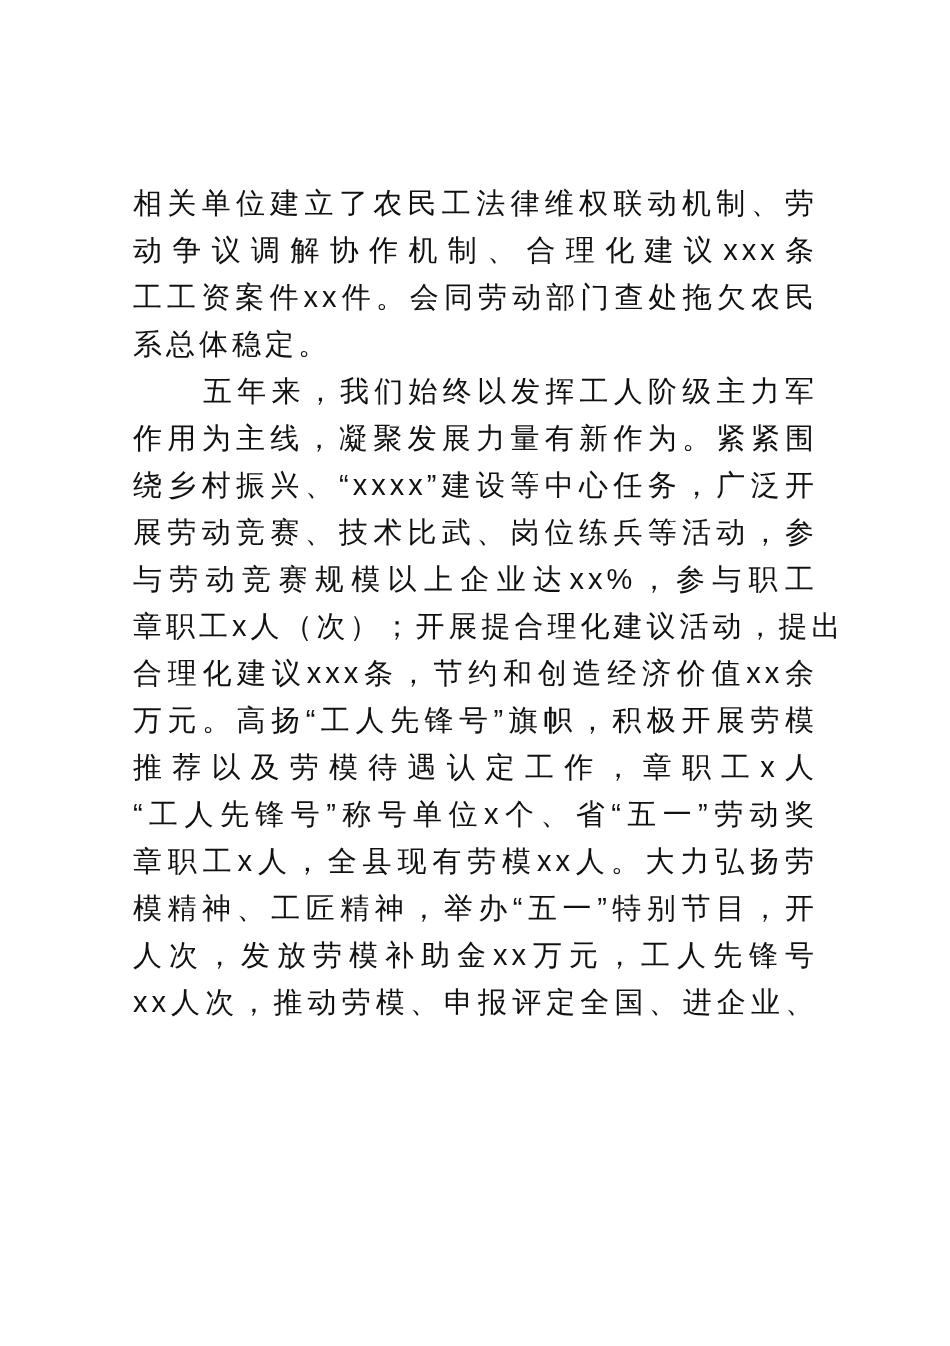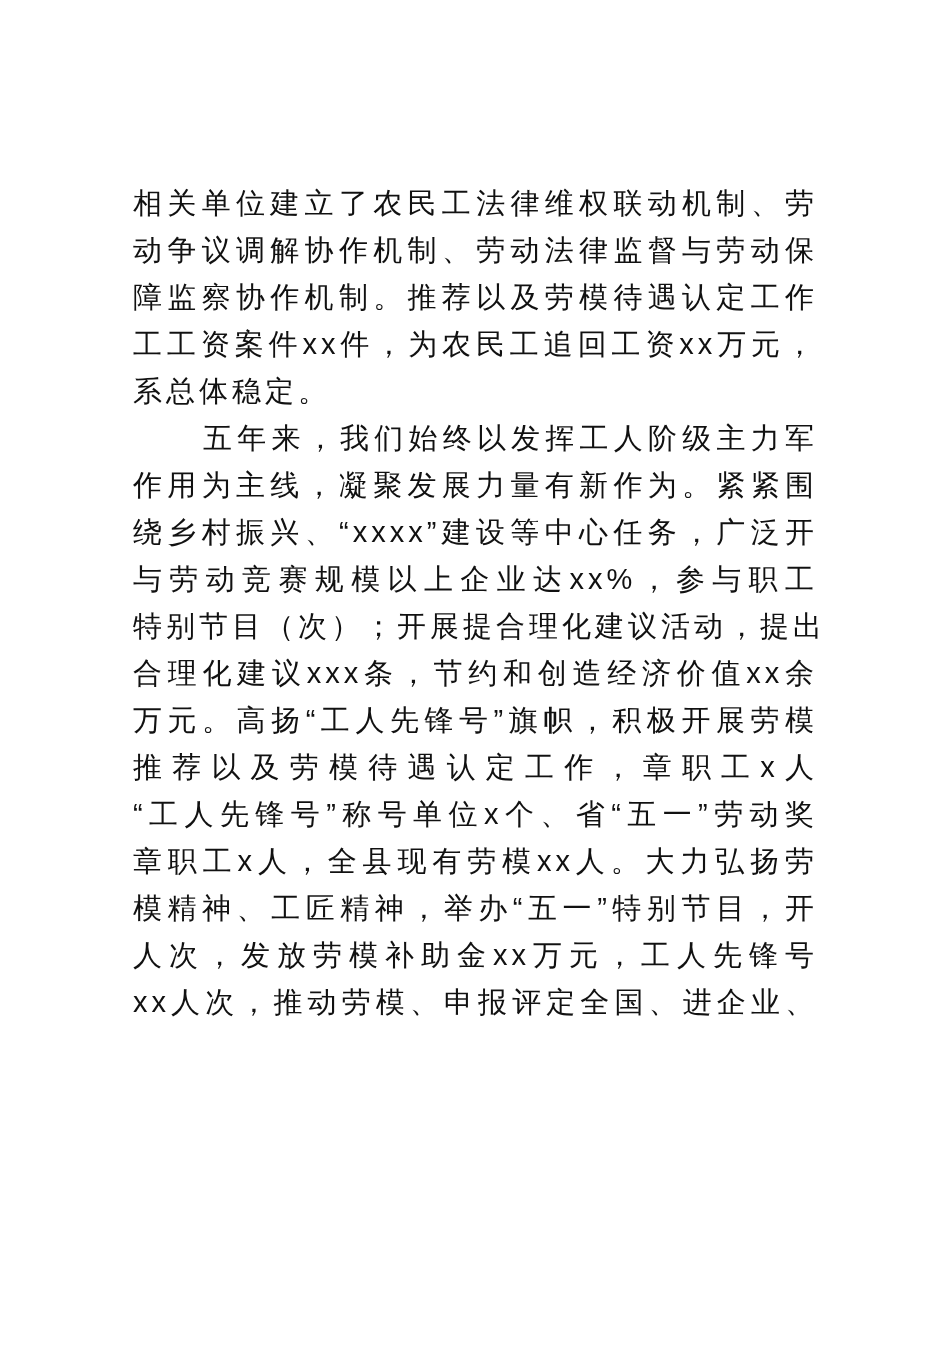"动争议调解协作机制、劳动法律监督与劳动保" div.line { text: 劳动法律监督与劳动保 -> 合理化建议xxx条 }
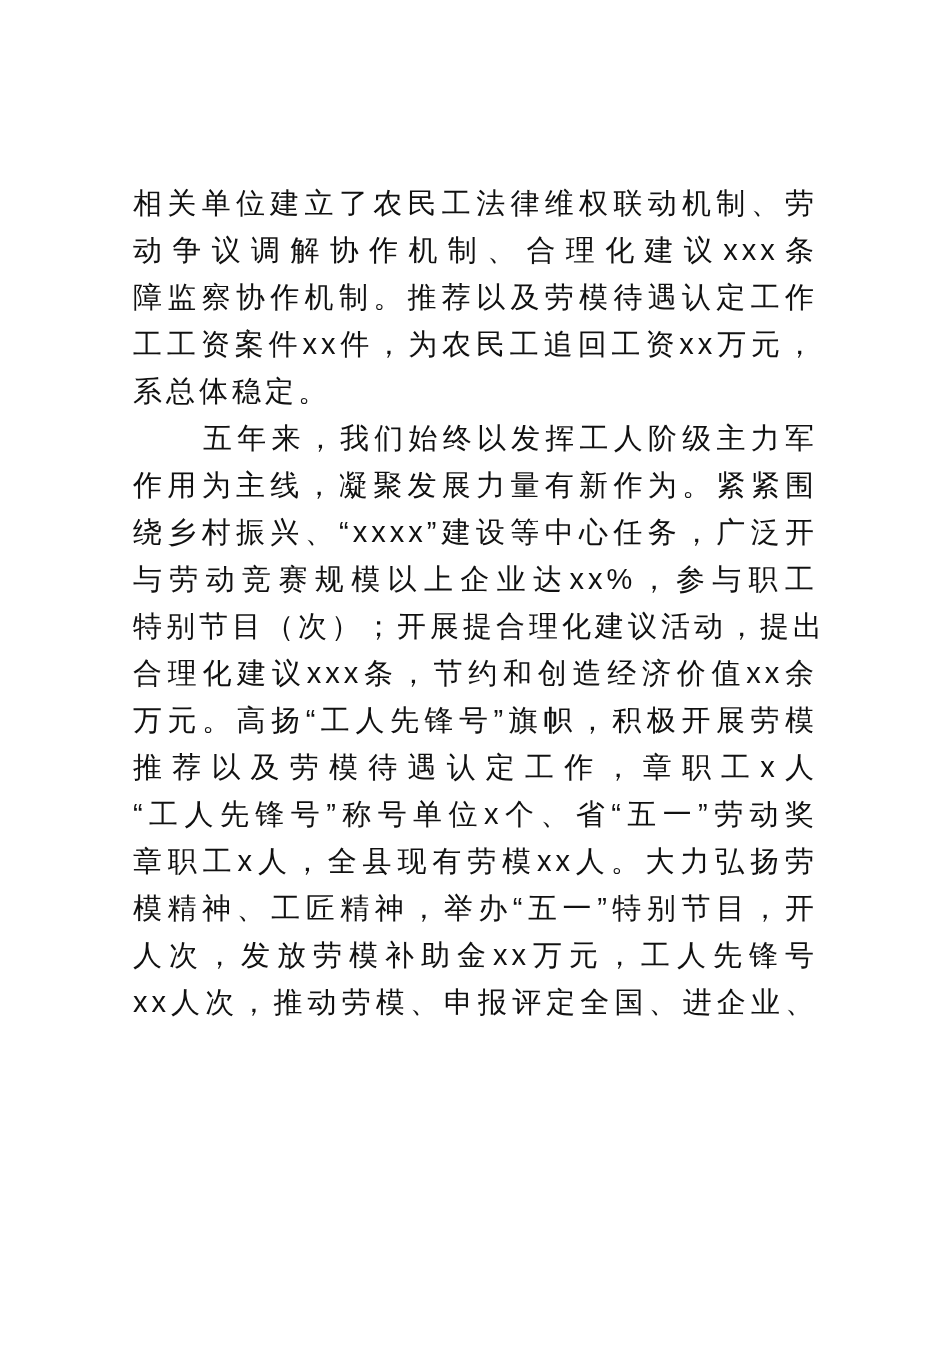"障监察协作机制。推荐以及劳模待遇认定工作" div.line { text: 障监察协作机制。推荐以及劳模待遇认定工作 -> 工工资案件xx件。会同劳动部门查处拖欠农民 }
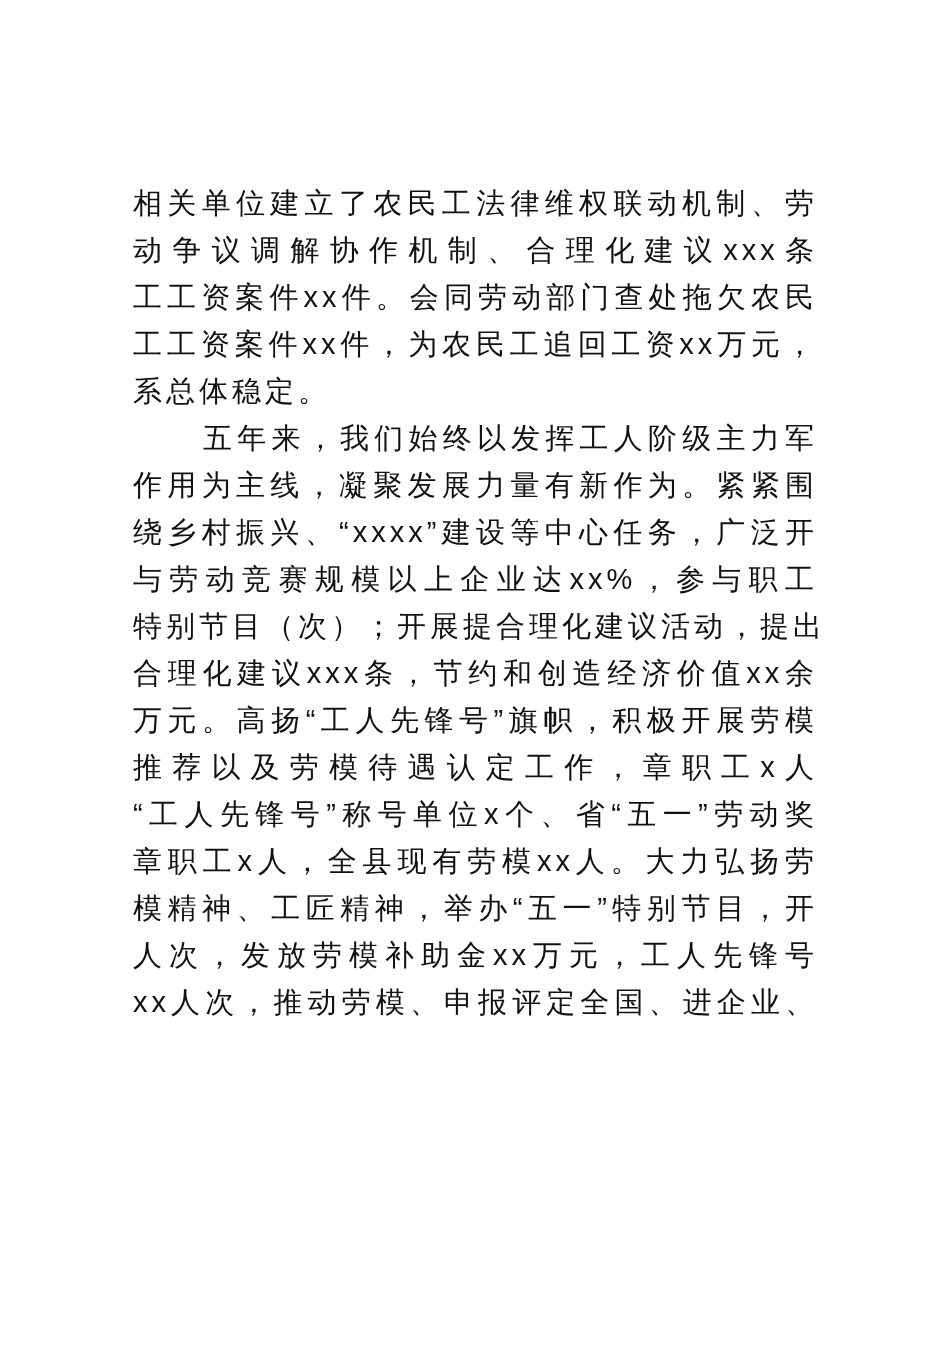"工工资案件xx件，为农民工追回工资xx万元，" div.line { html: <div>工工资案件xx件，为农民工追回工资xx万元，</div> -> none }
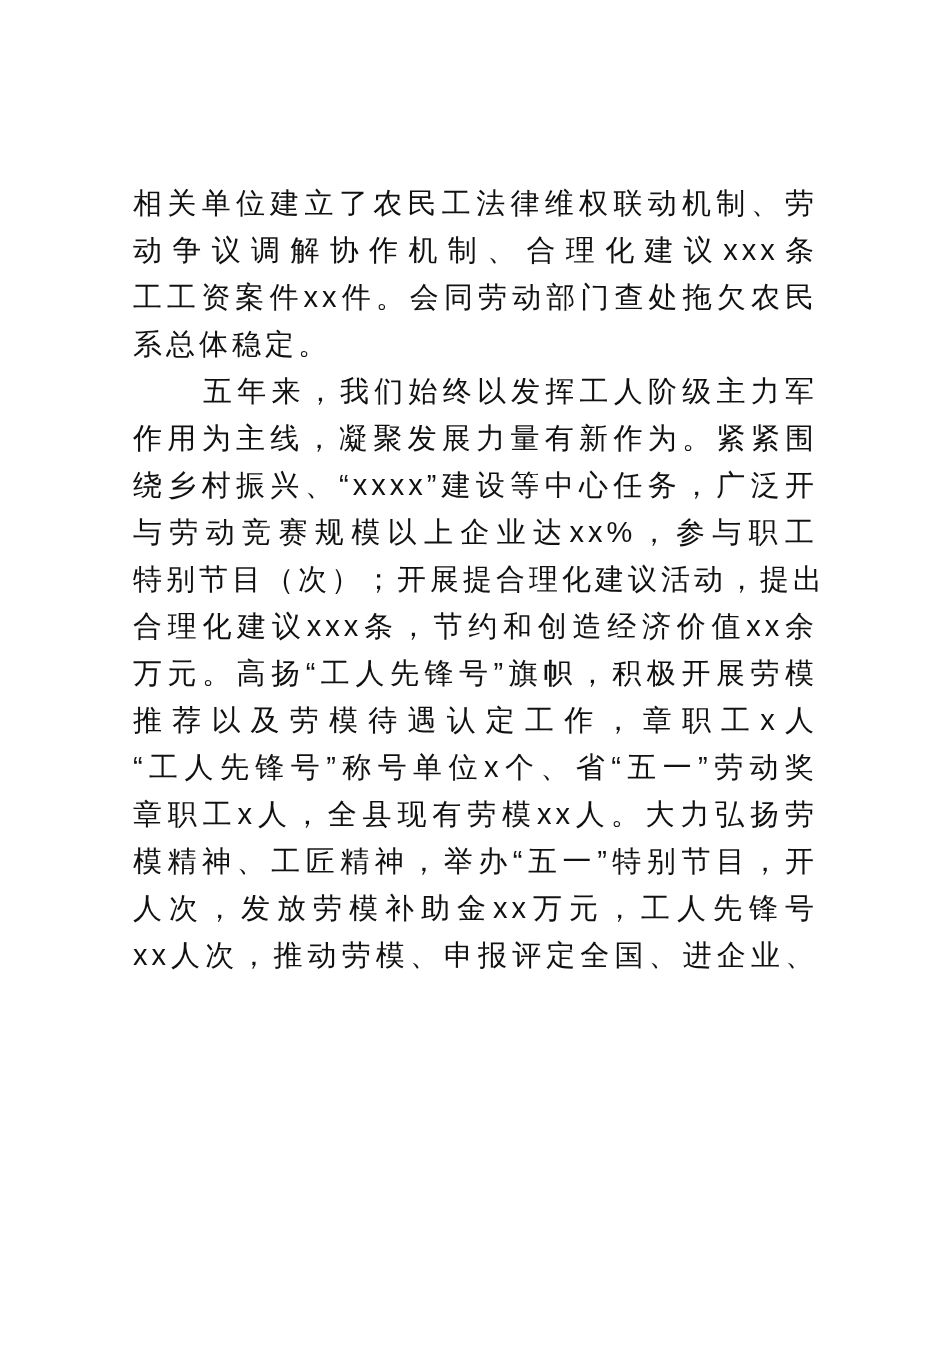"展劳动竞赛、技术比武、岗位练兵等活动，参" div.line { html: none -> <div>展劳动竞赛、技术比武、岗位练兵等活动，参</div> }
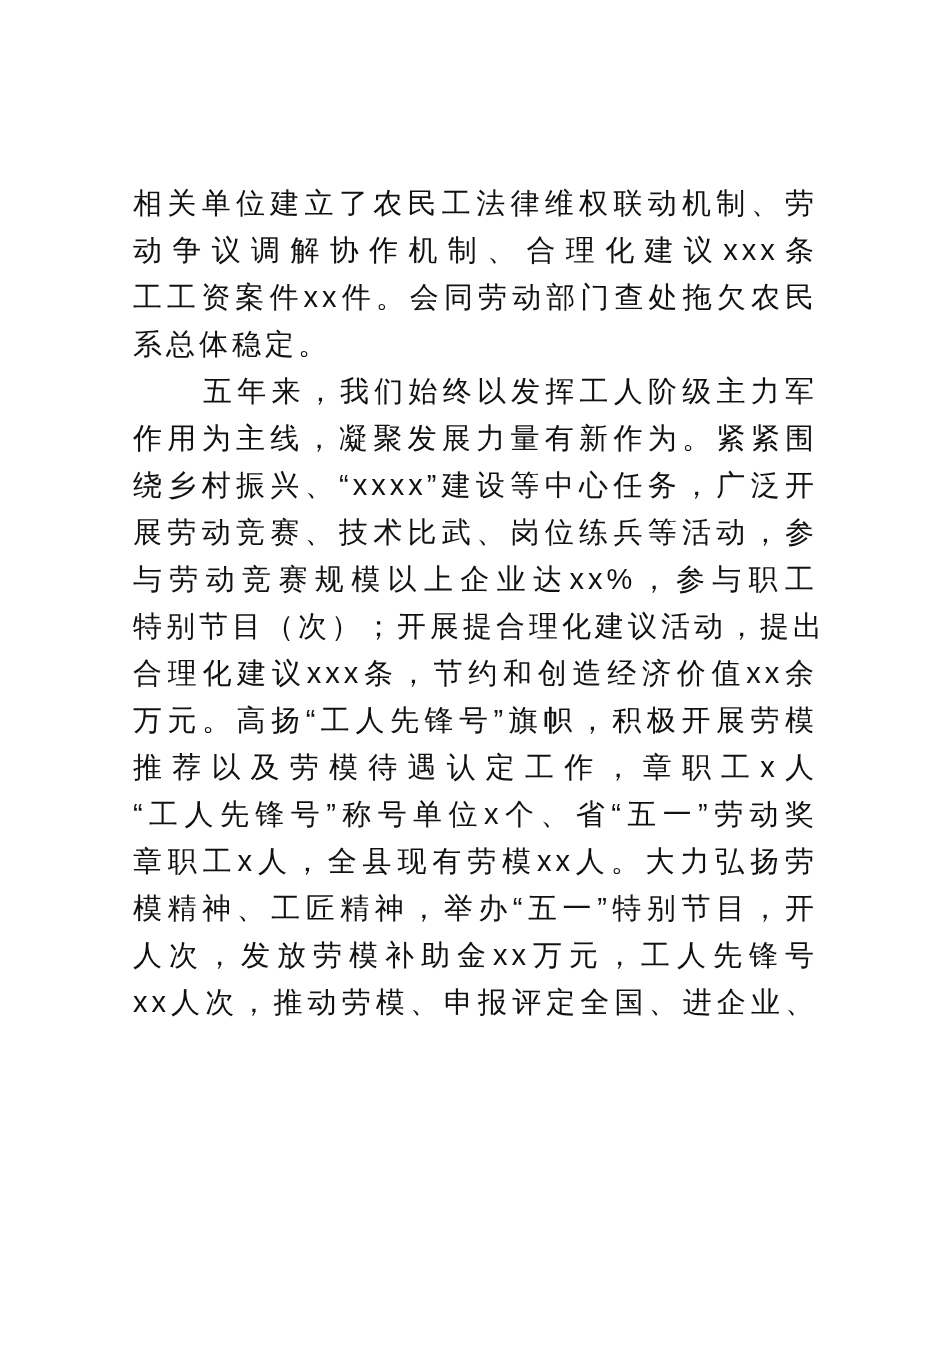"特别节目（次）；开展提合理化建议活动，提出" div.line { text: 特别节目 -> 章职工x人 }
